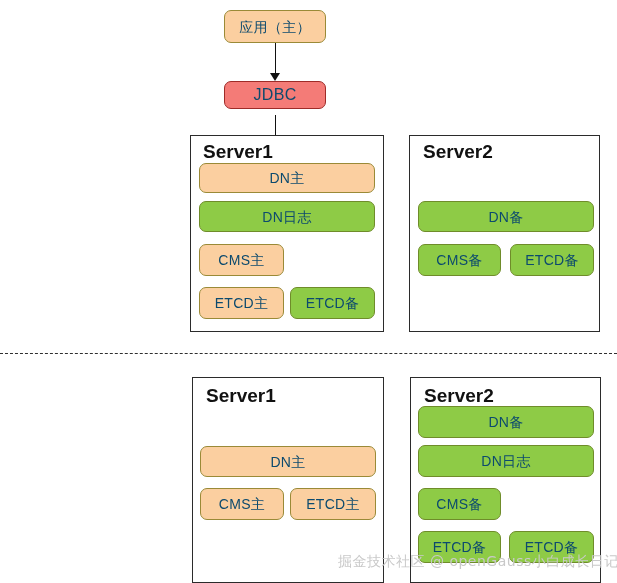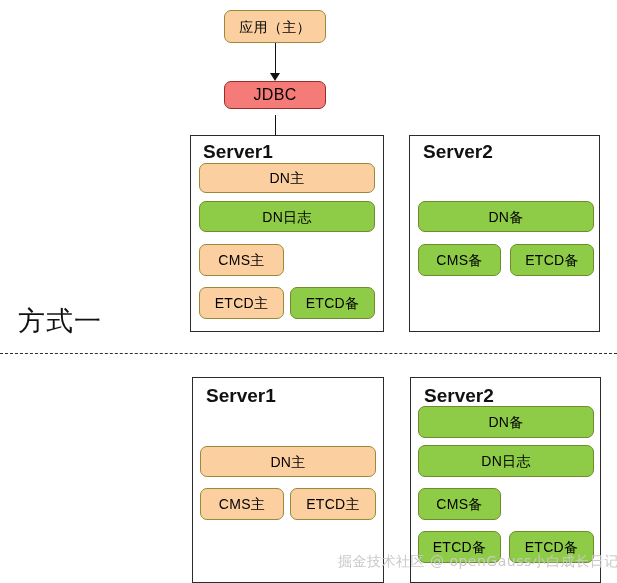"应用（主）" .node { color: #000000 -> #0c4a6e }
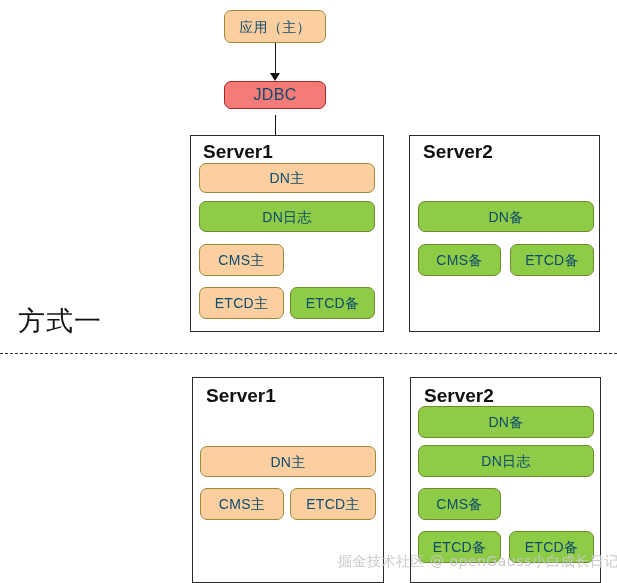"方式一" div.method-label { html: <div>方式一</div> -> none }
